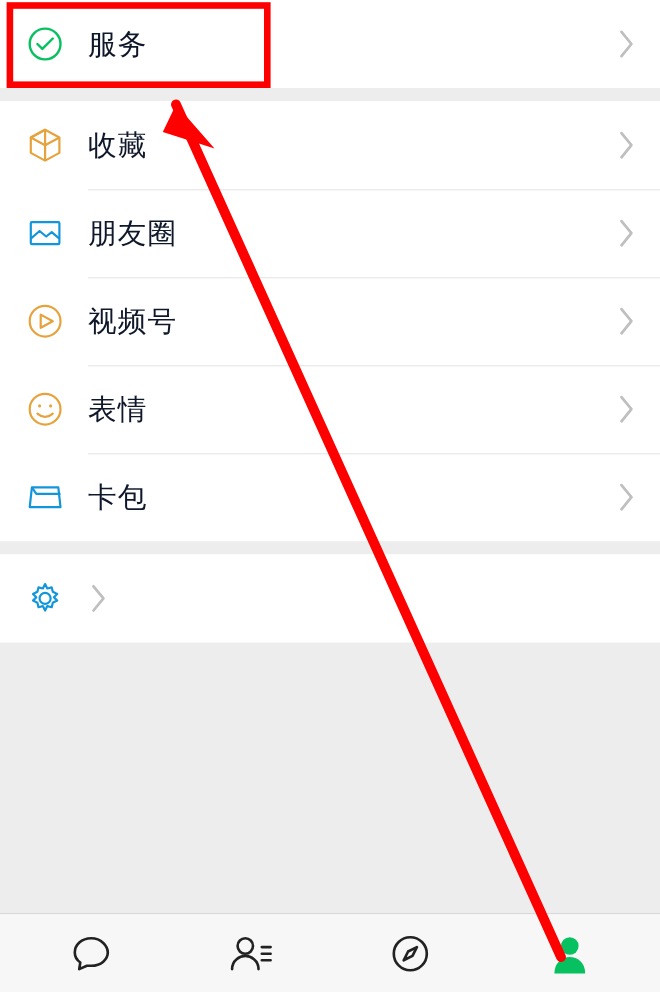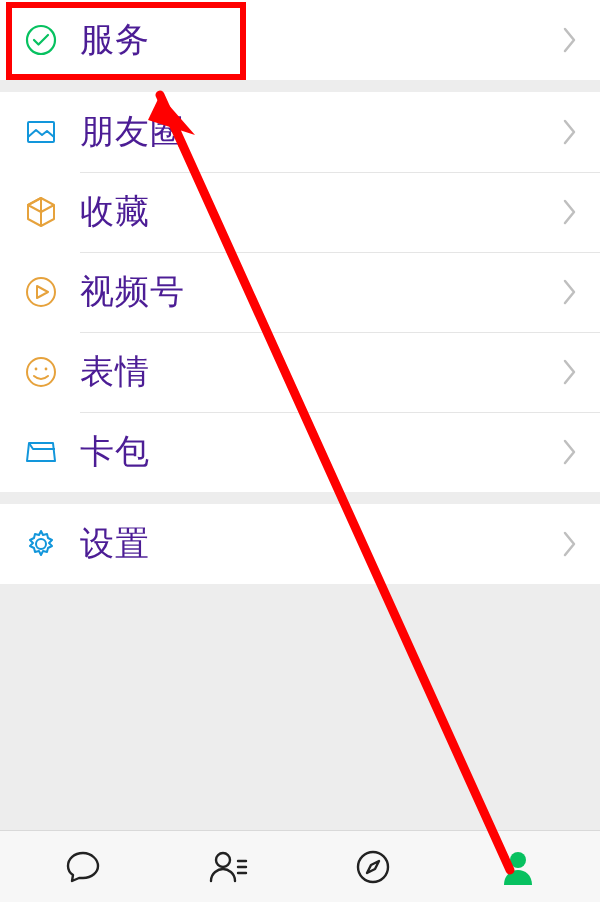"服务" .label { color: #4c1d95 -> #0f172a; font-size: 34px -> 26px }
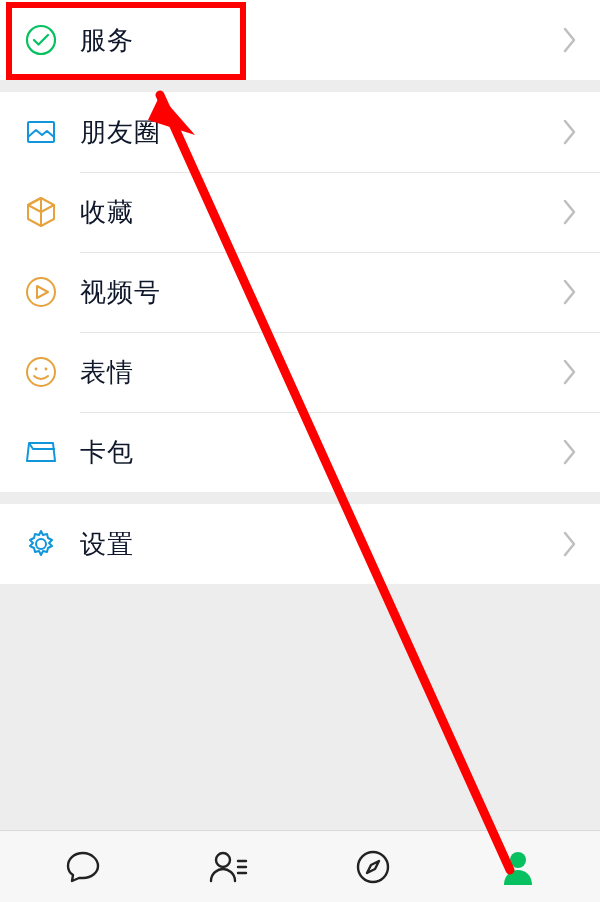"朋友圈" div.row { order: before "收藏" -> after "收藏" }
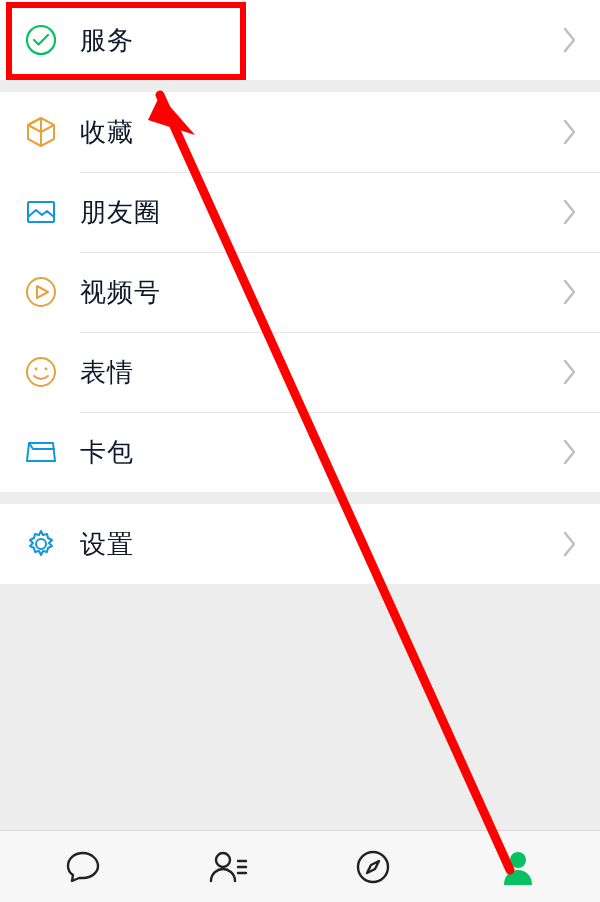"设置" span.label { html: <span>设置</span> -> none }
